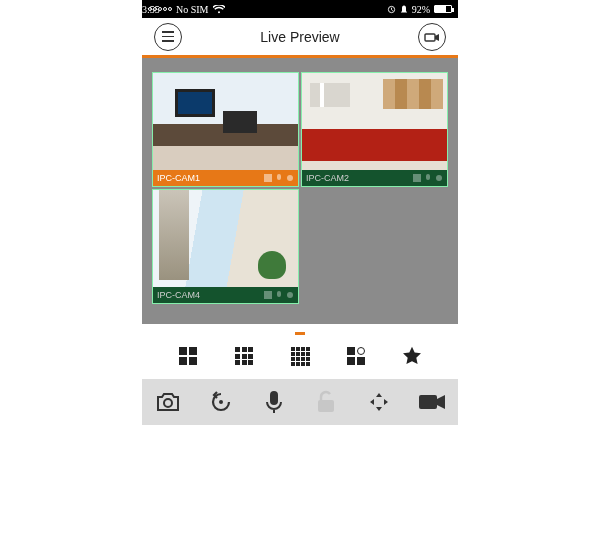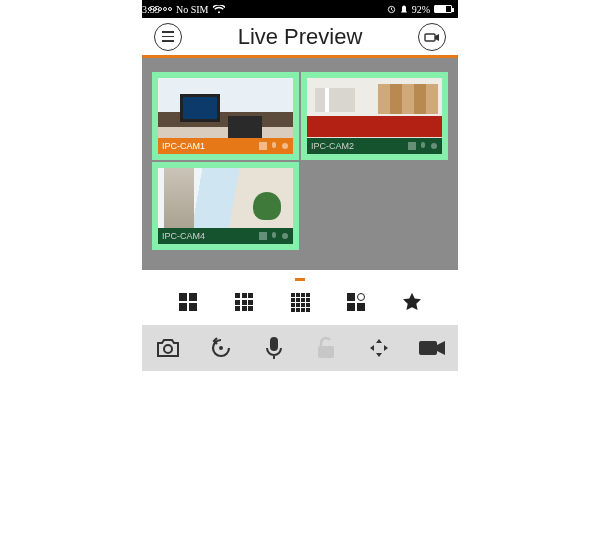"Live Preview" .nav-title { font-size: 22px -> 14px }
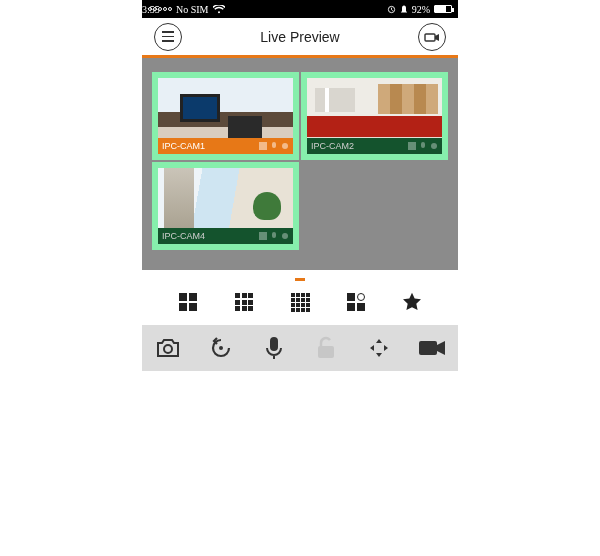"IPC-CAM1" .cam { border: 6px solid #86efac -> 1px solid #86efac; height: 88px -> 115px }
